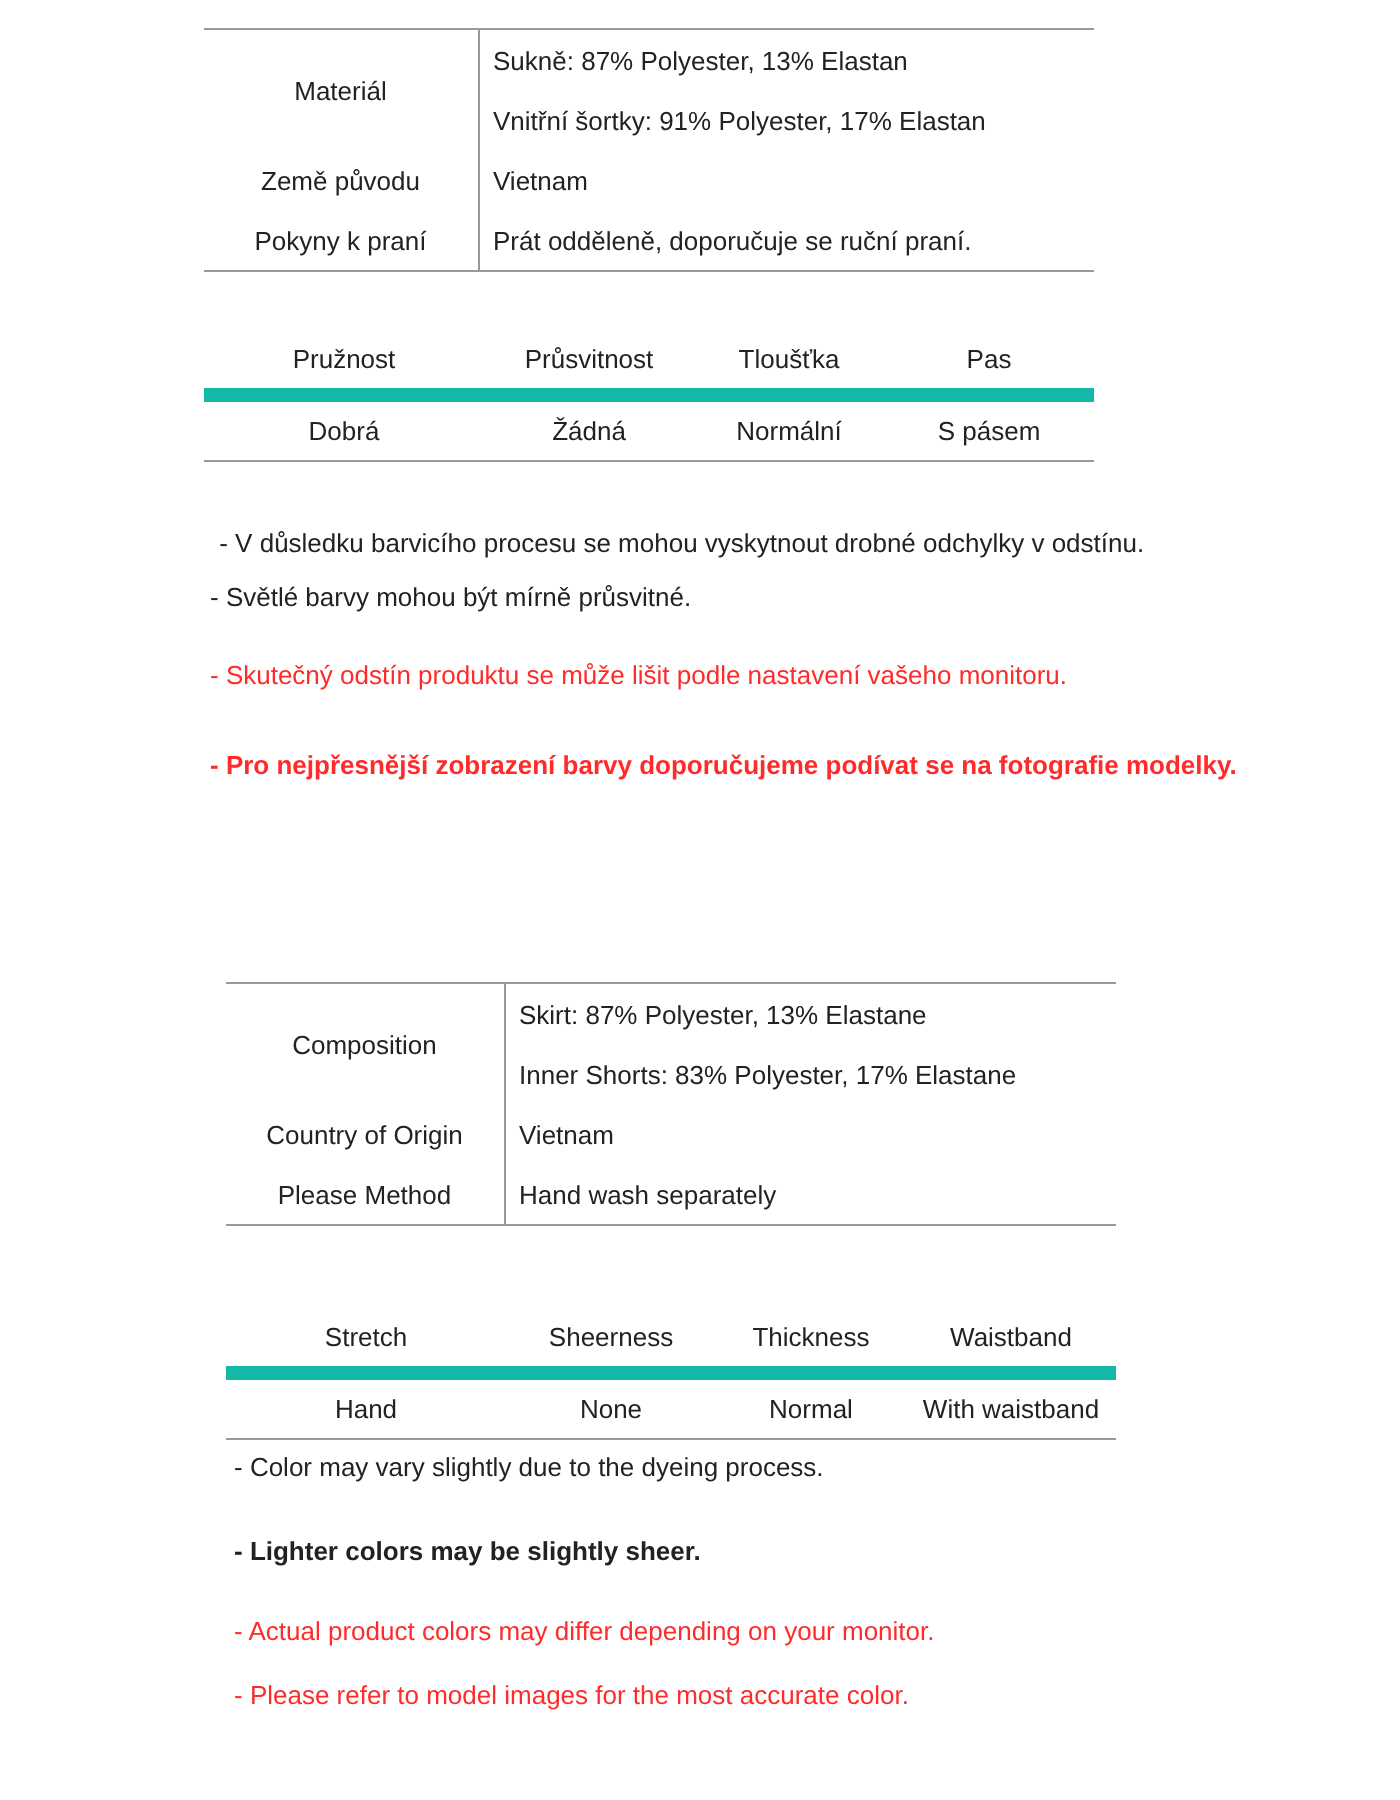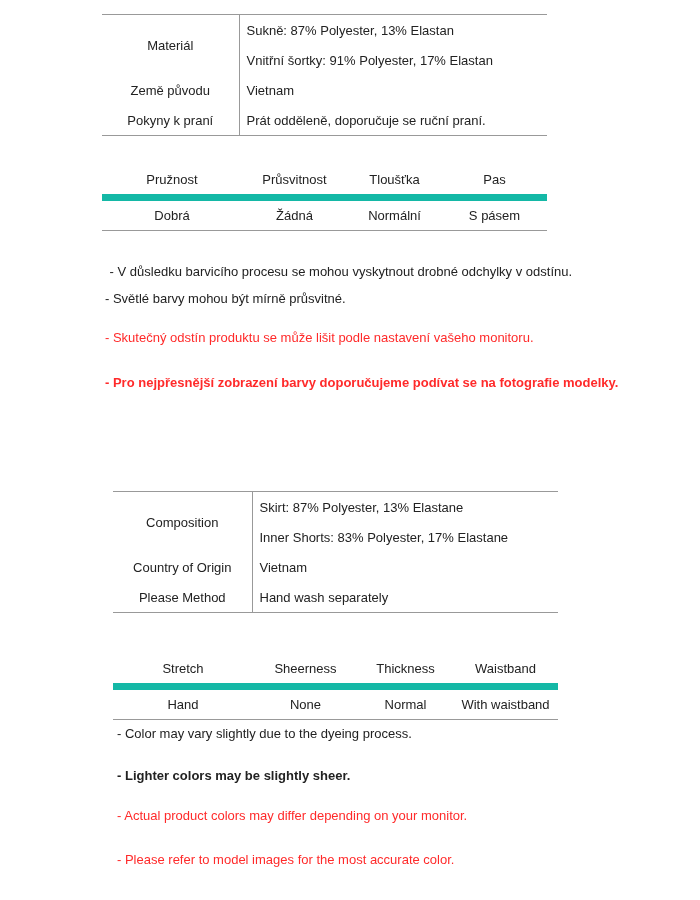"- Please refer to model" div.note { top: 372px -> 360px }
